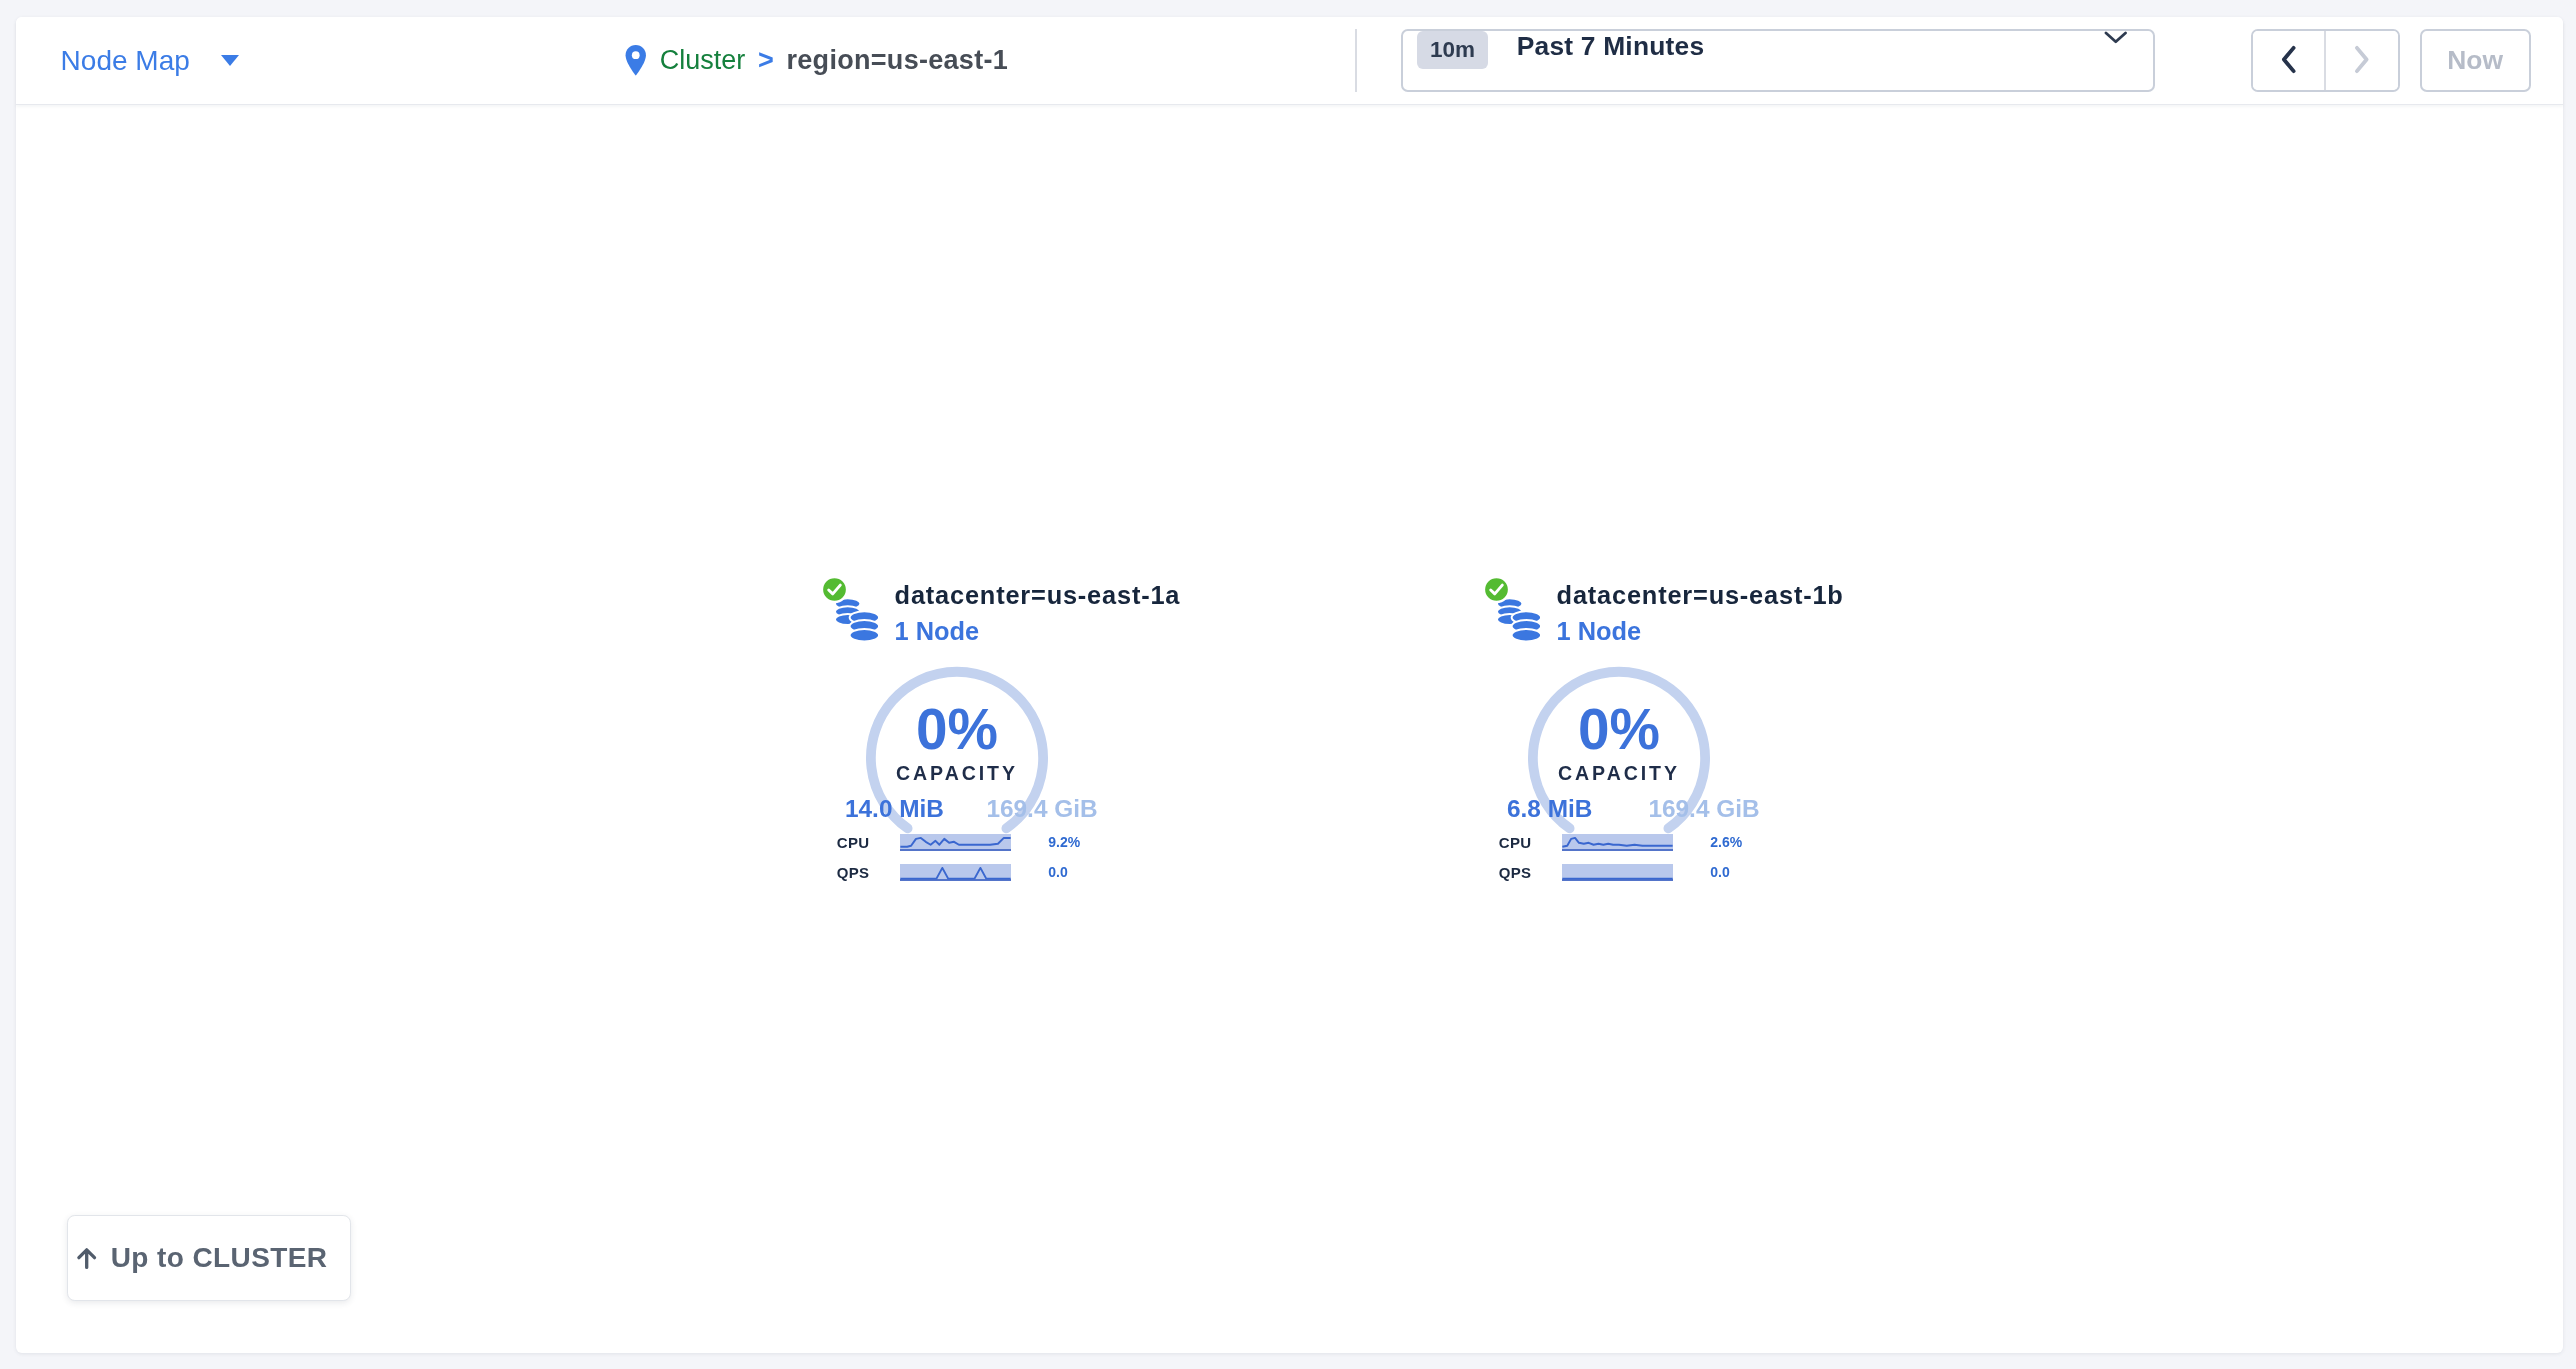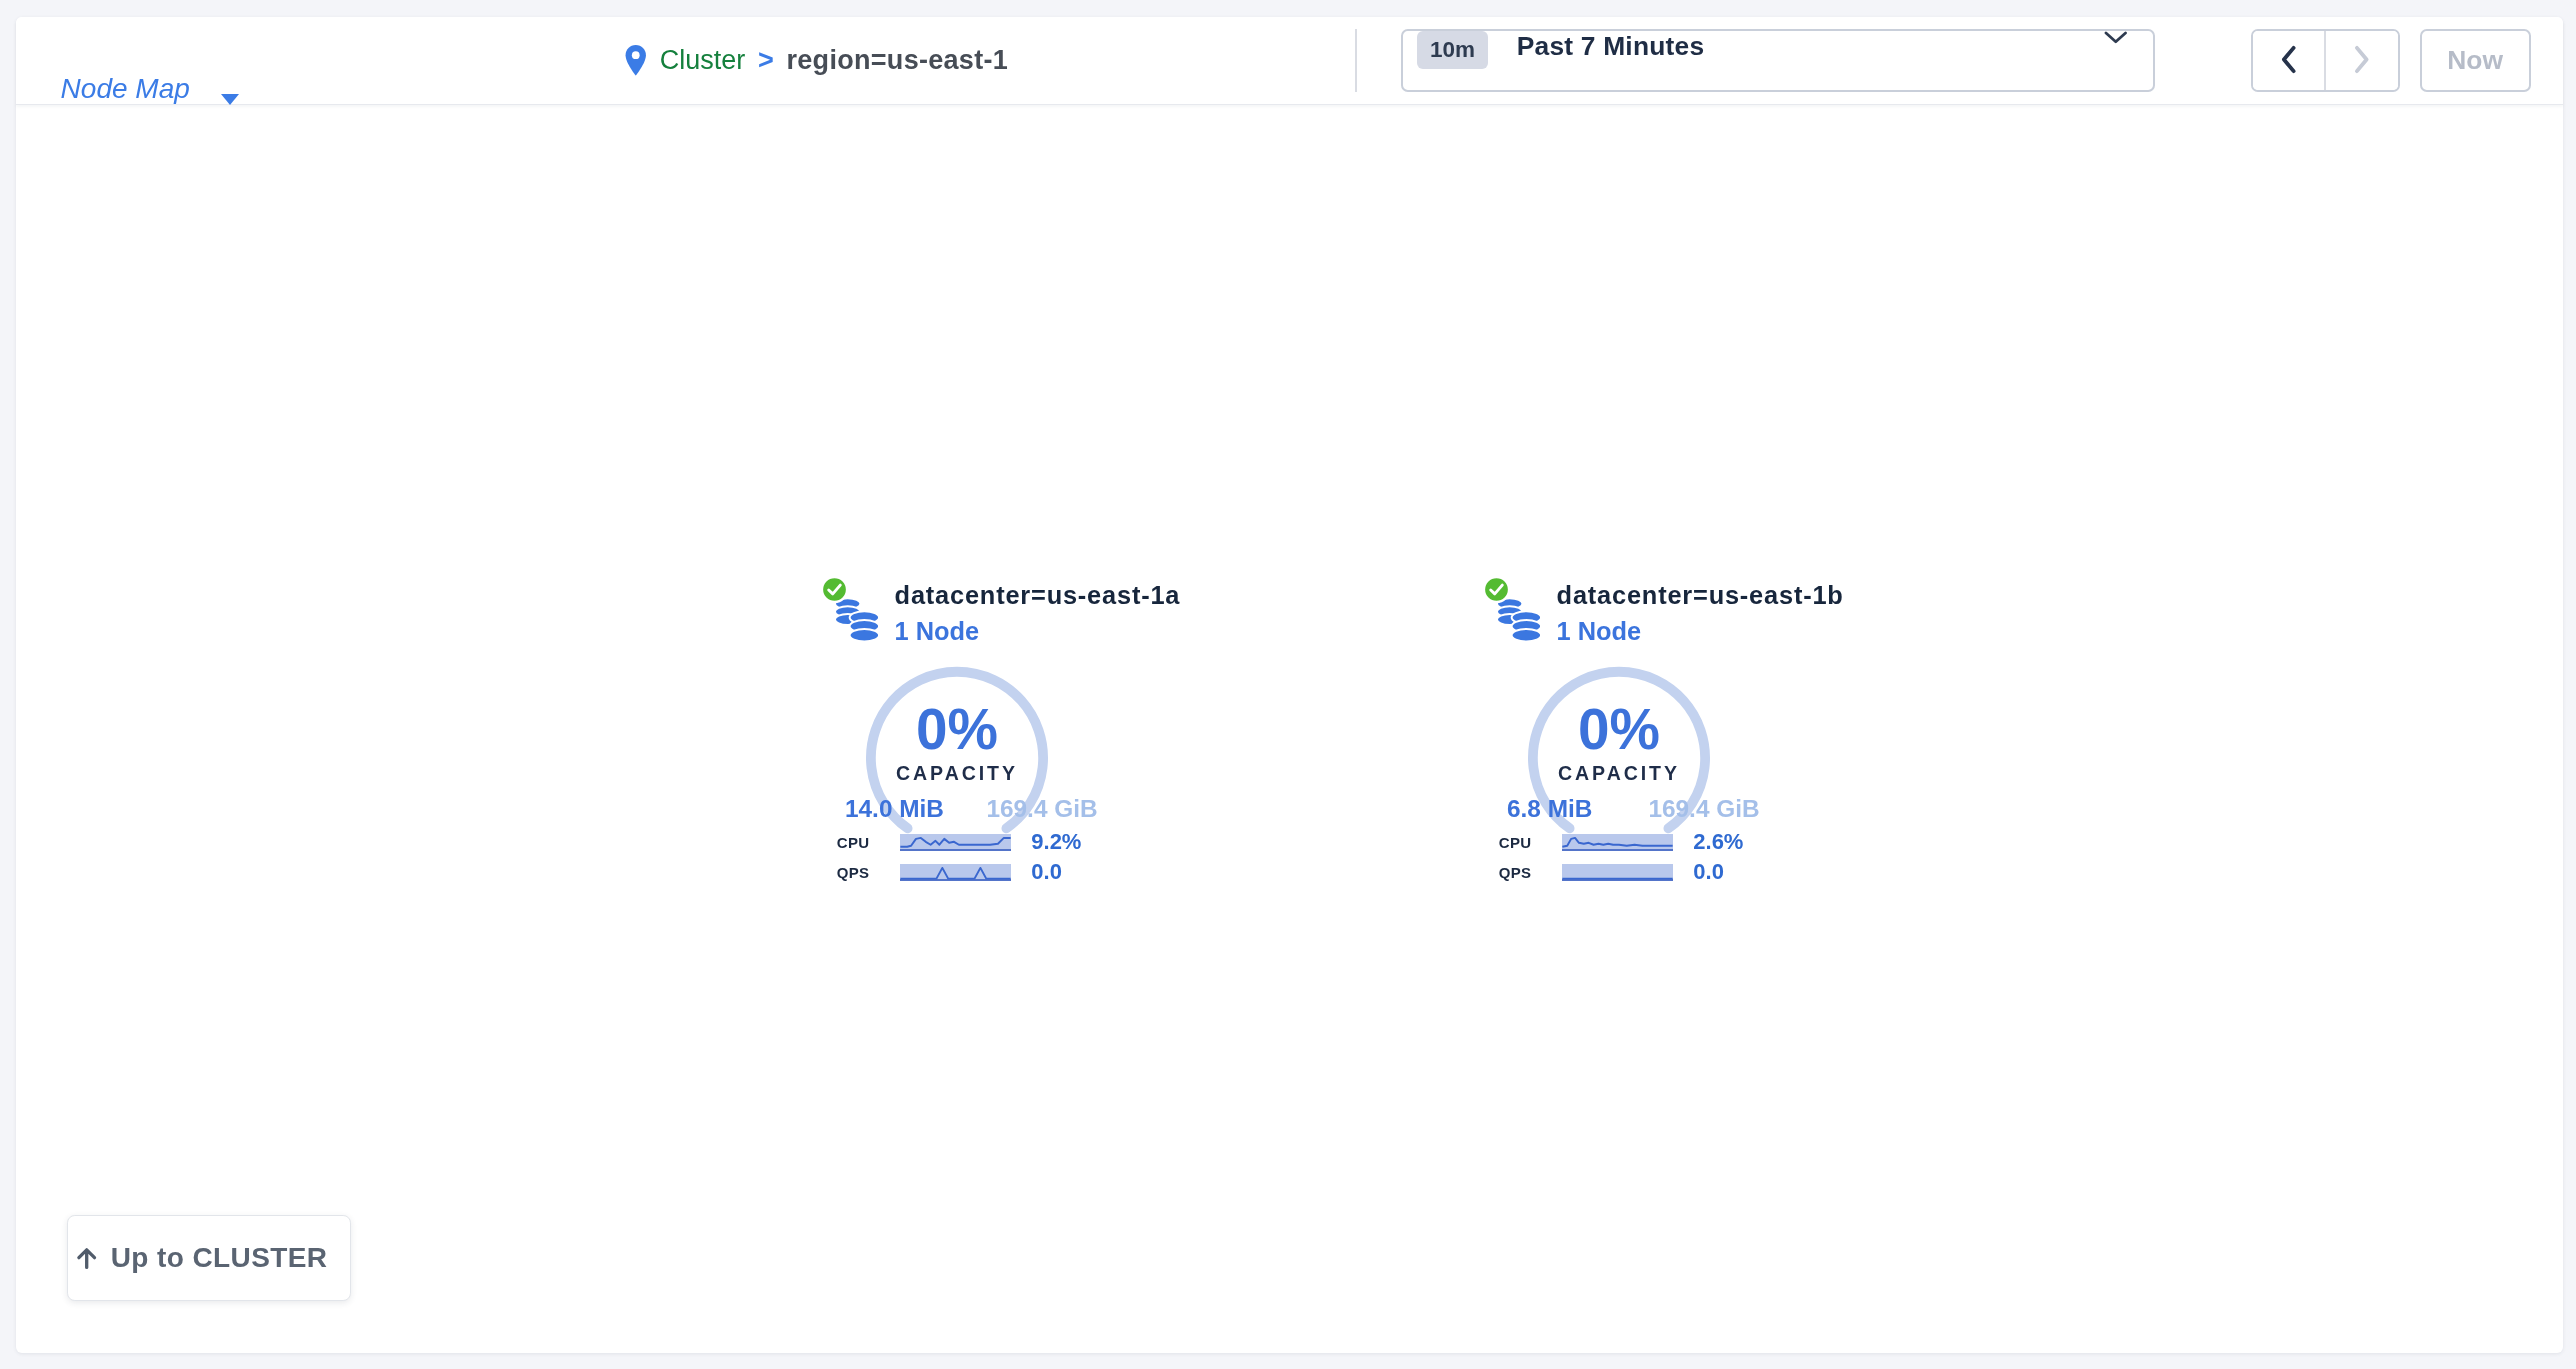"Node Map" .view-select { align-items: flex-end -> center; font-style: italic -> none }
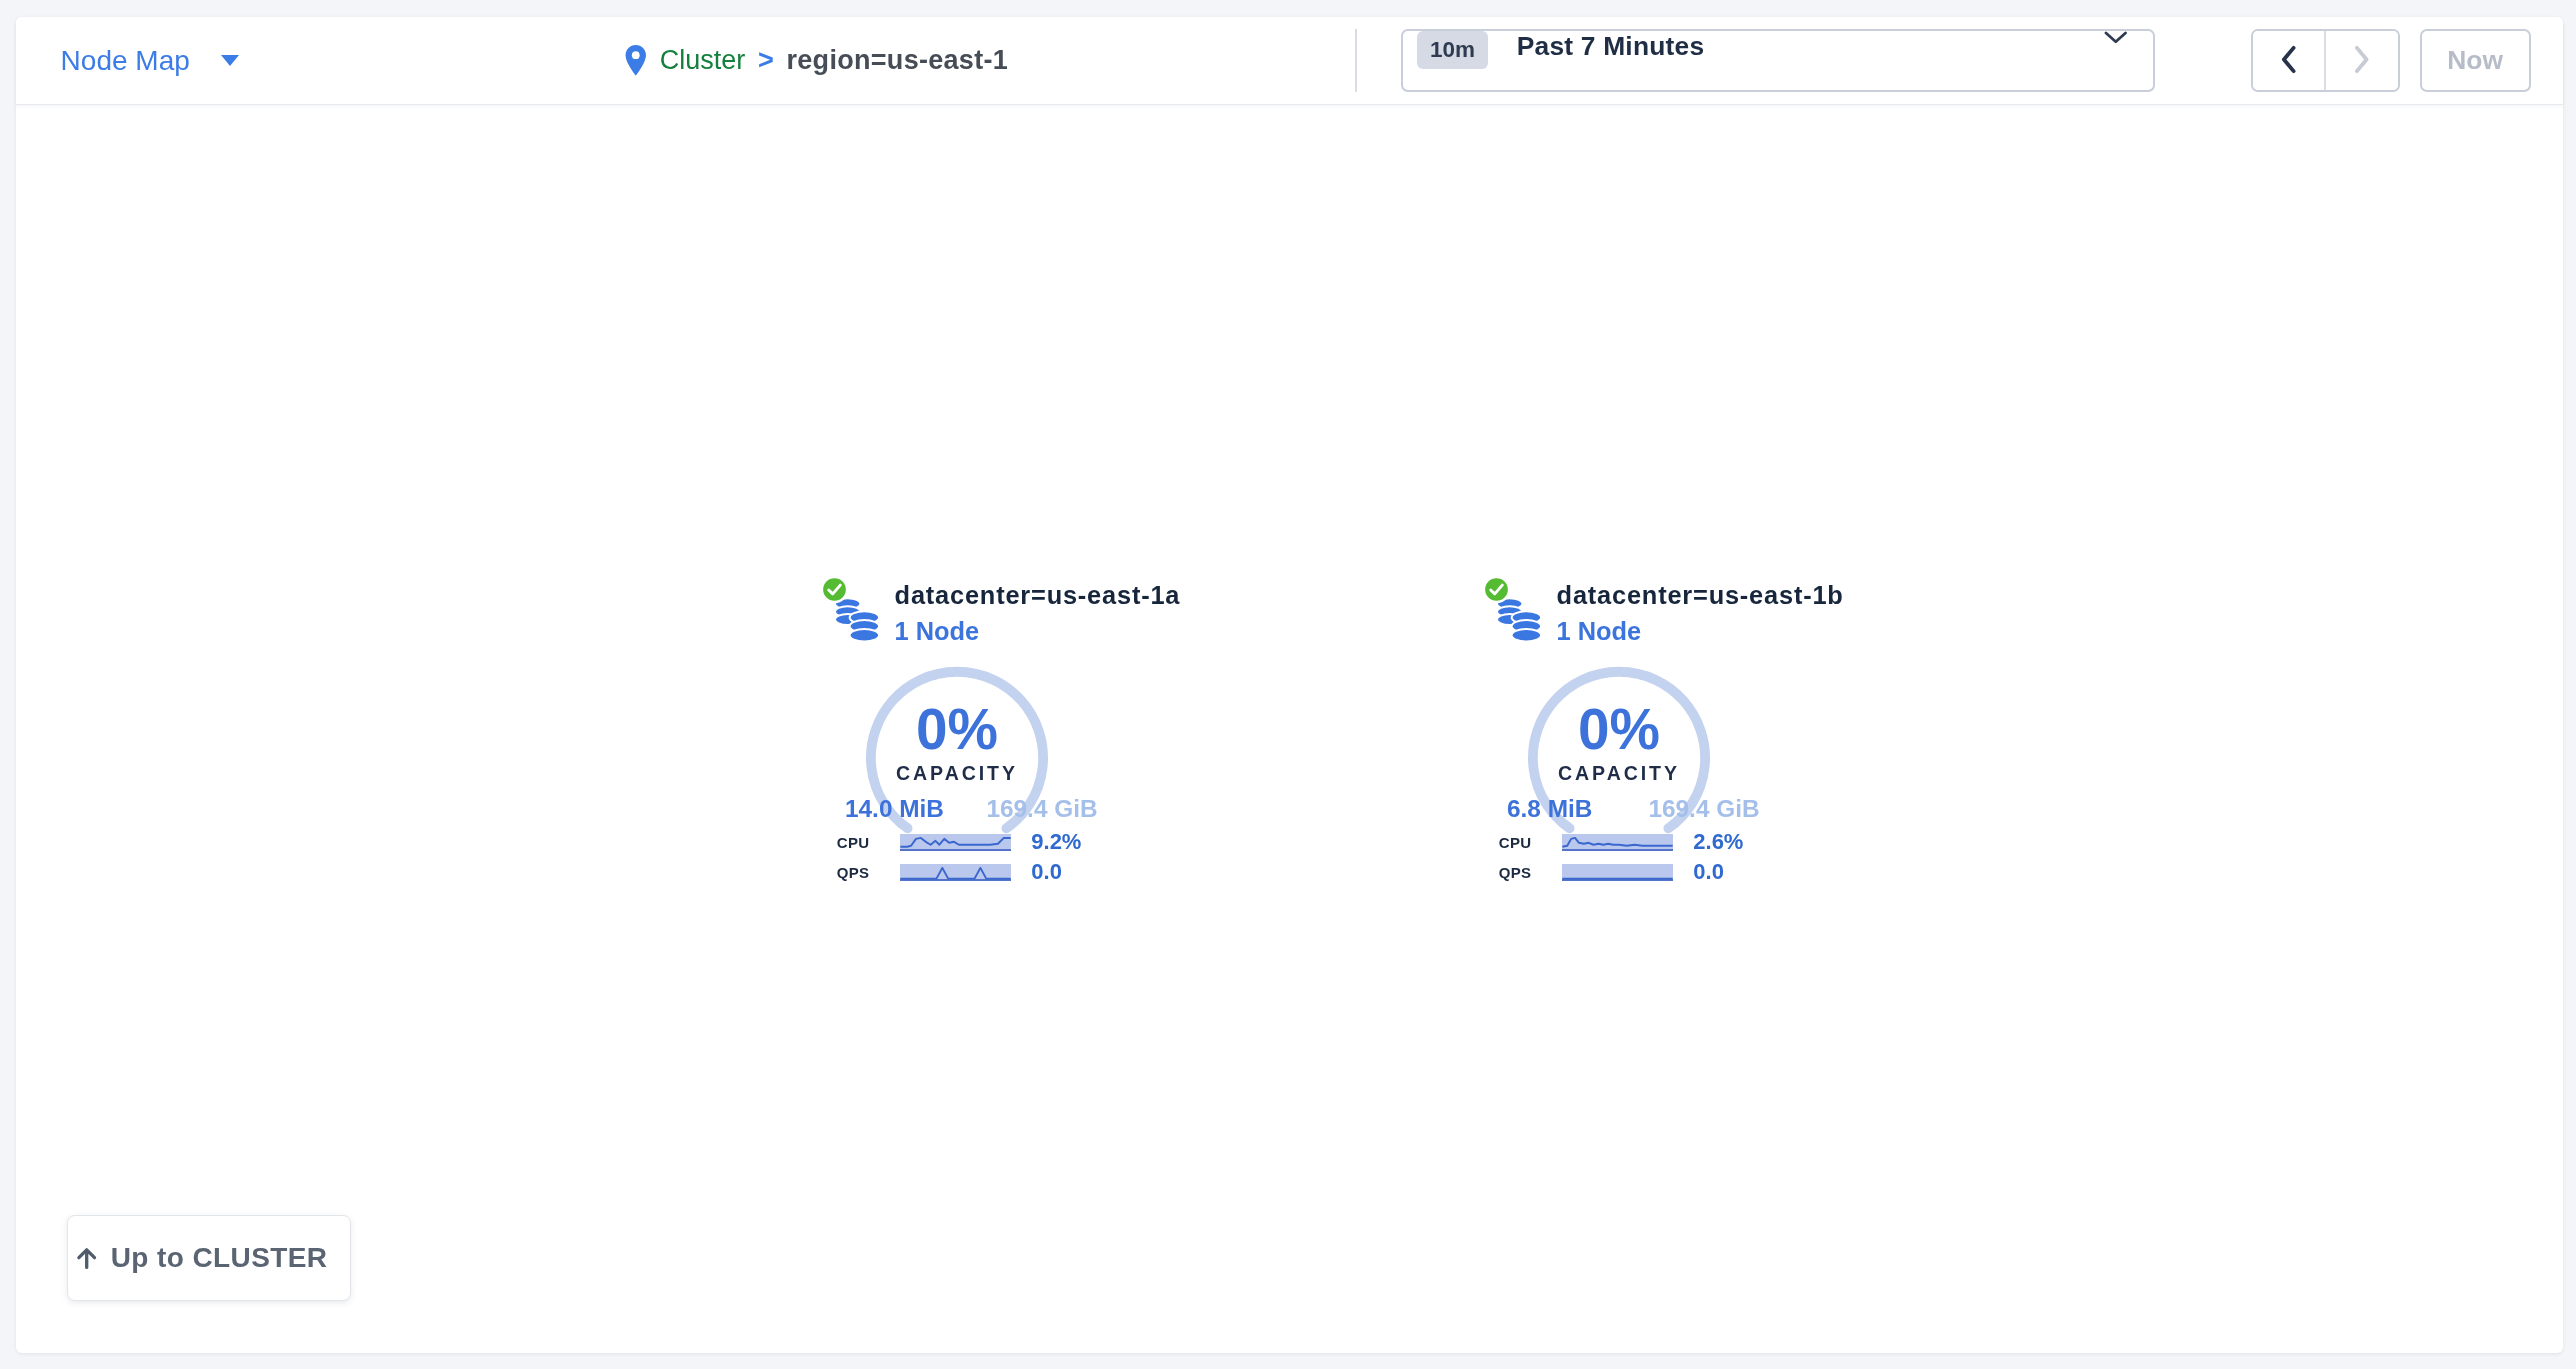"9.2%" .m-value { font-size: 22px -> 14px; margin-left: 20px -> 37px }
